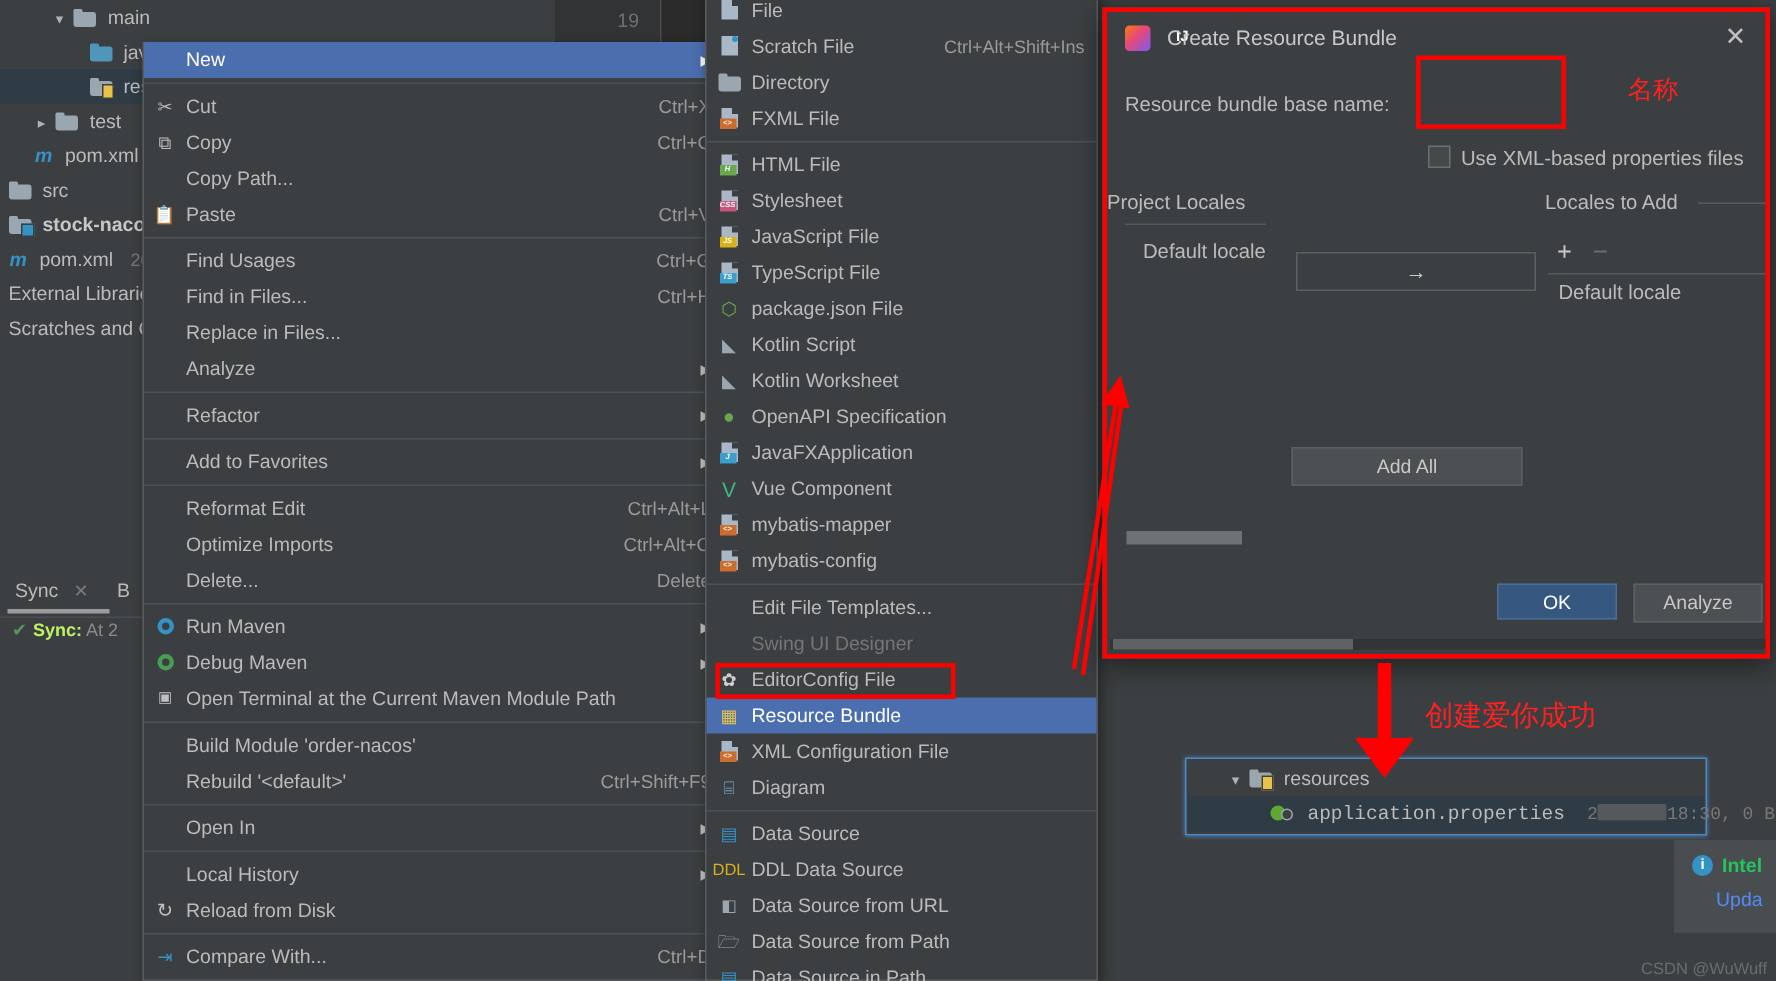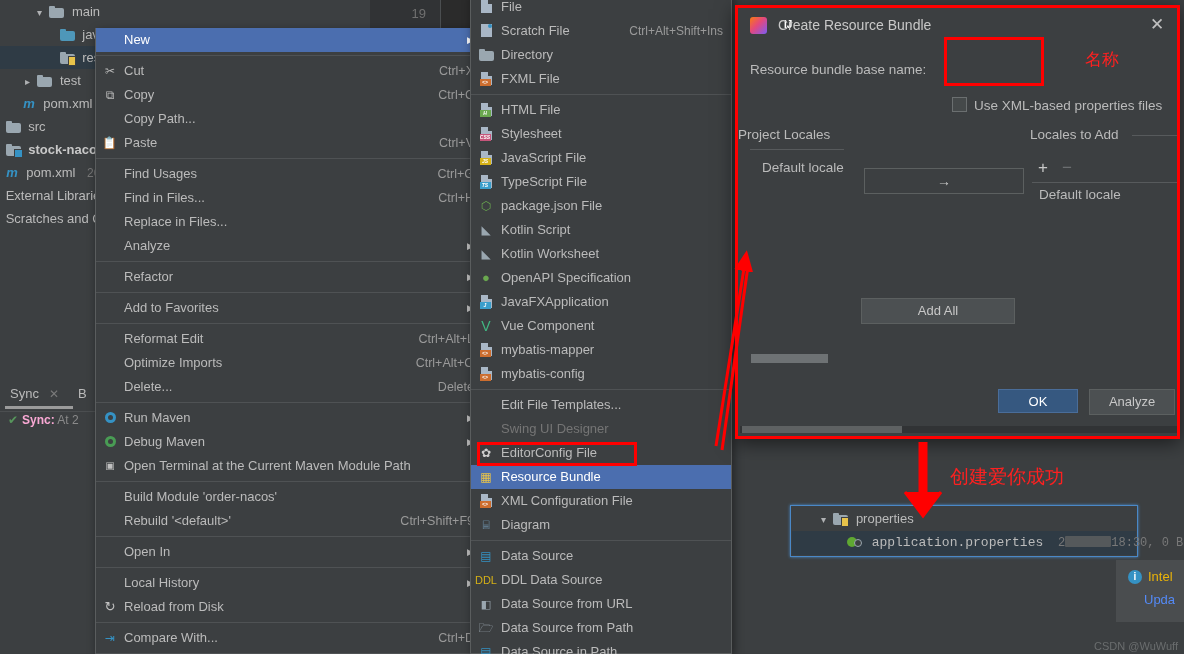"Sync:" .sync-text b { color: #f9a8d4 -> #bef264 }
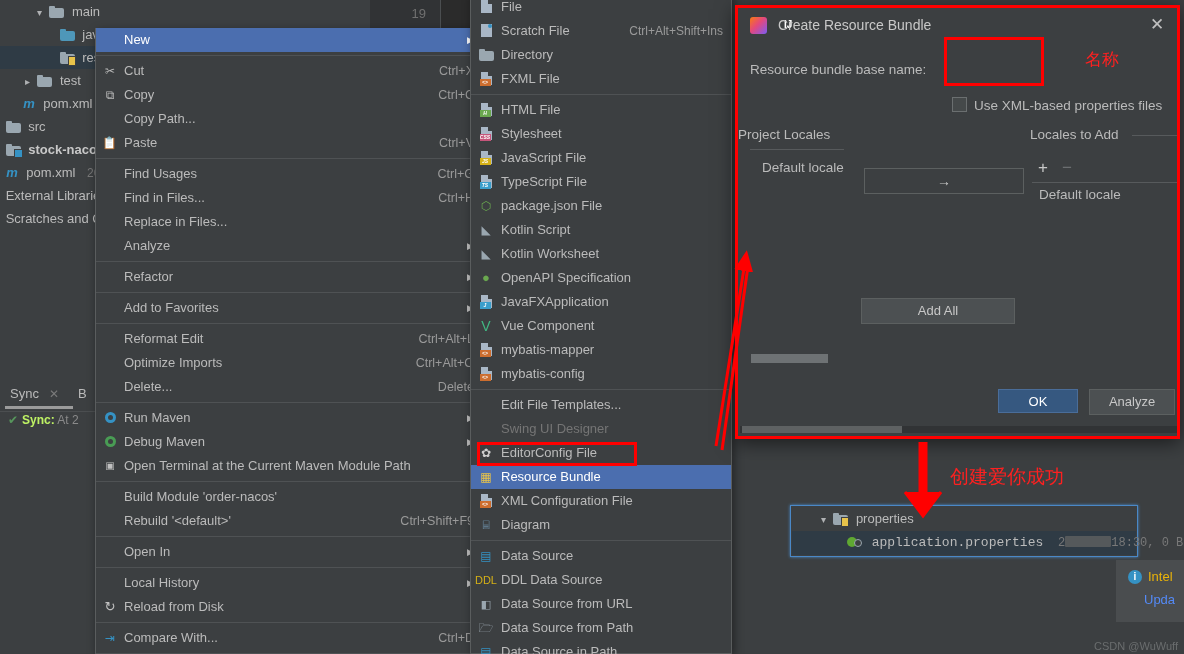"properties" span { text: properties -> resources }
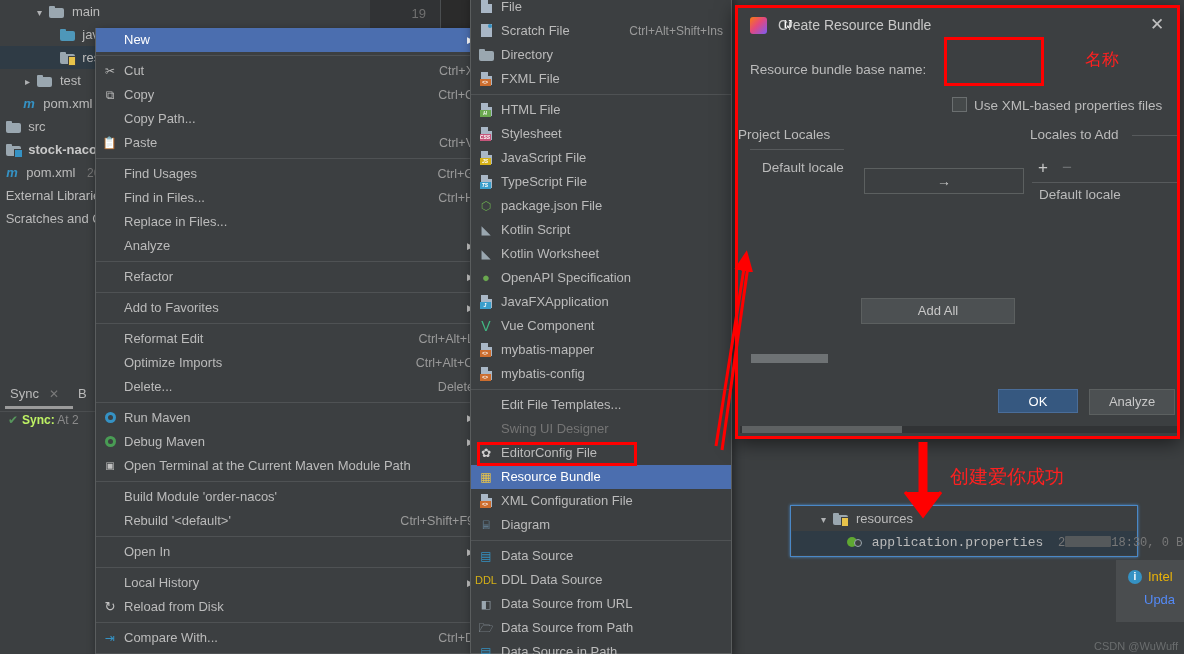"Intel" #notif-t { color: #eab308 -> #22c55e; font-weight: none -> bold }
